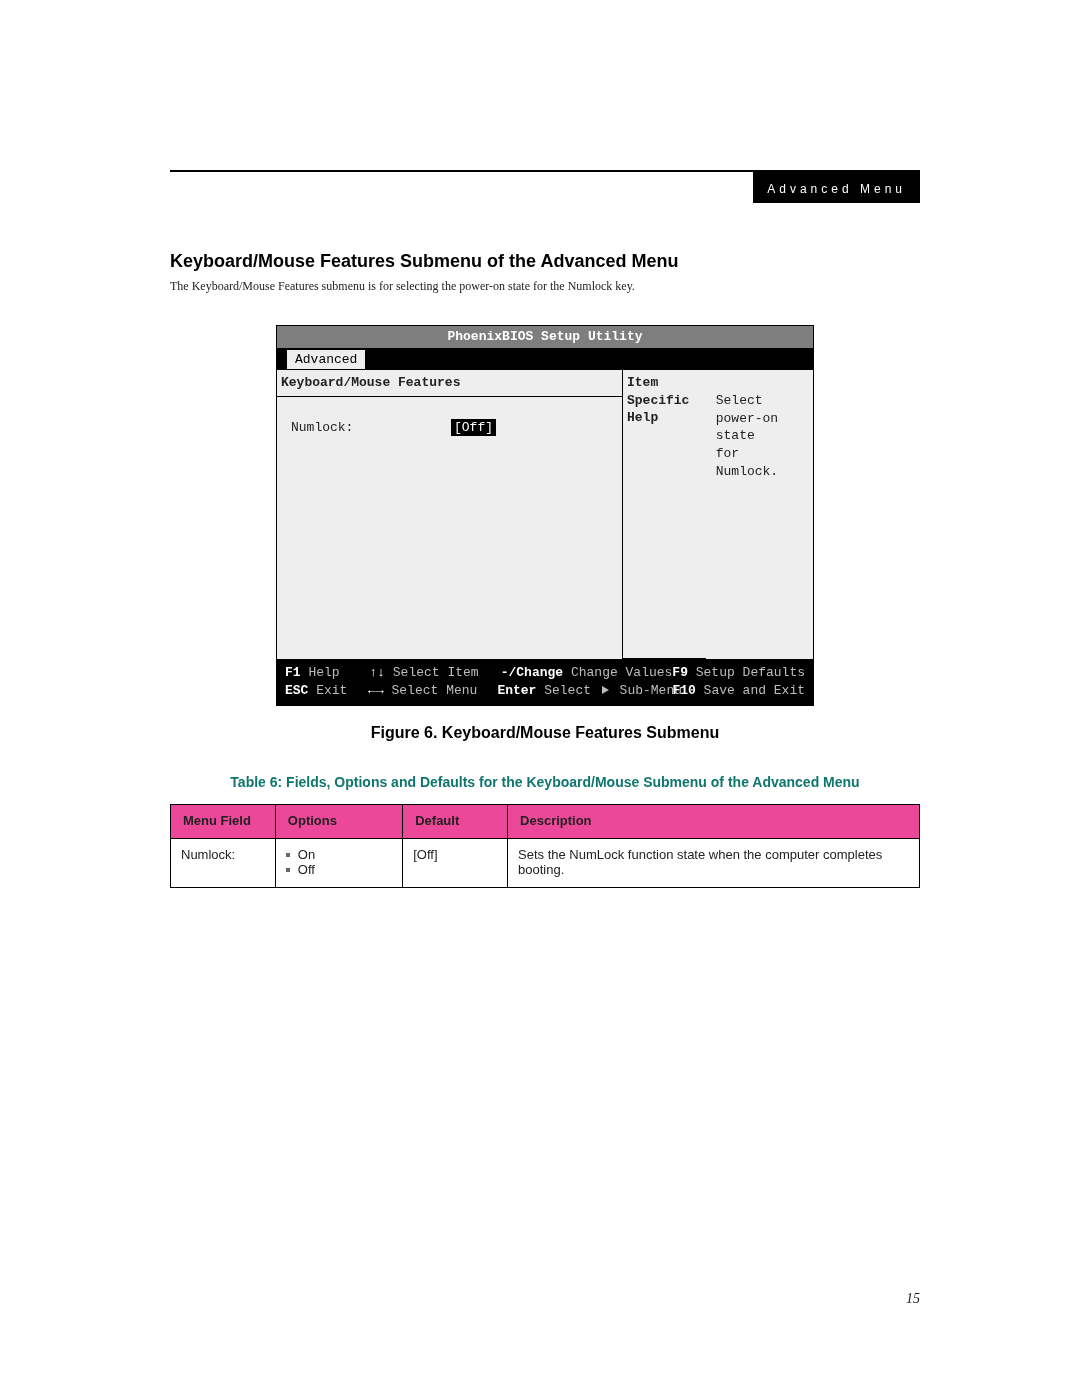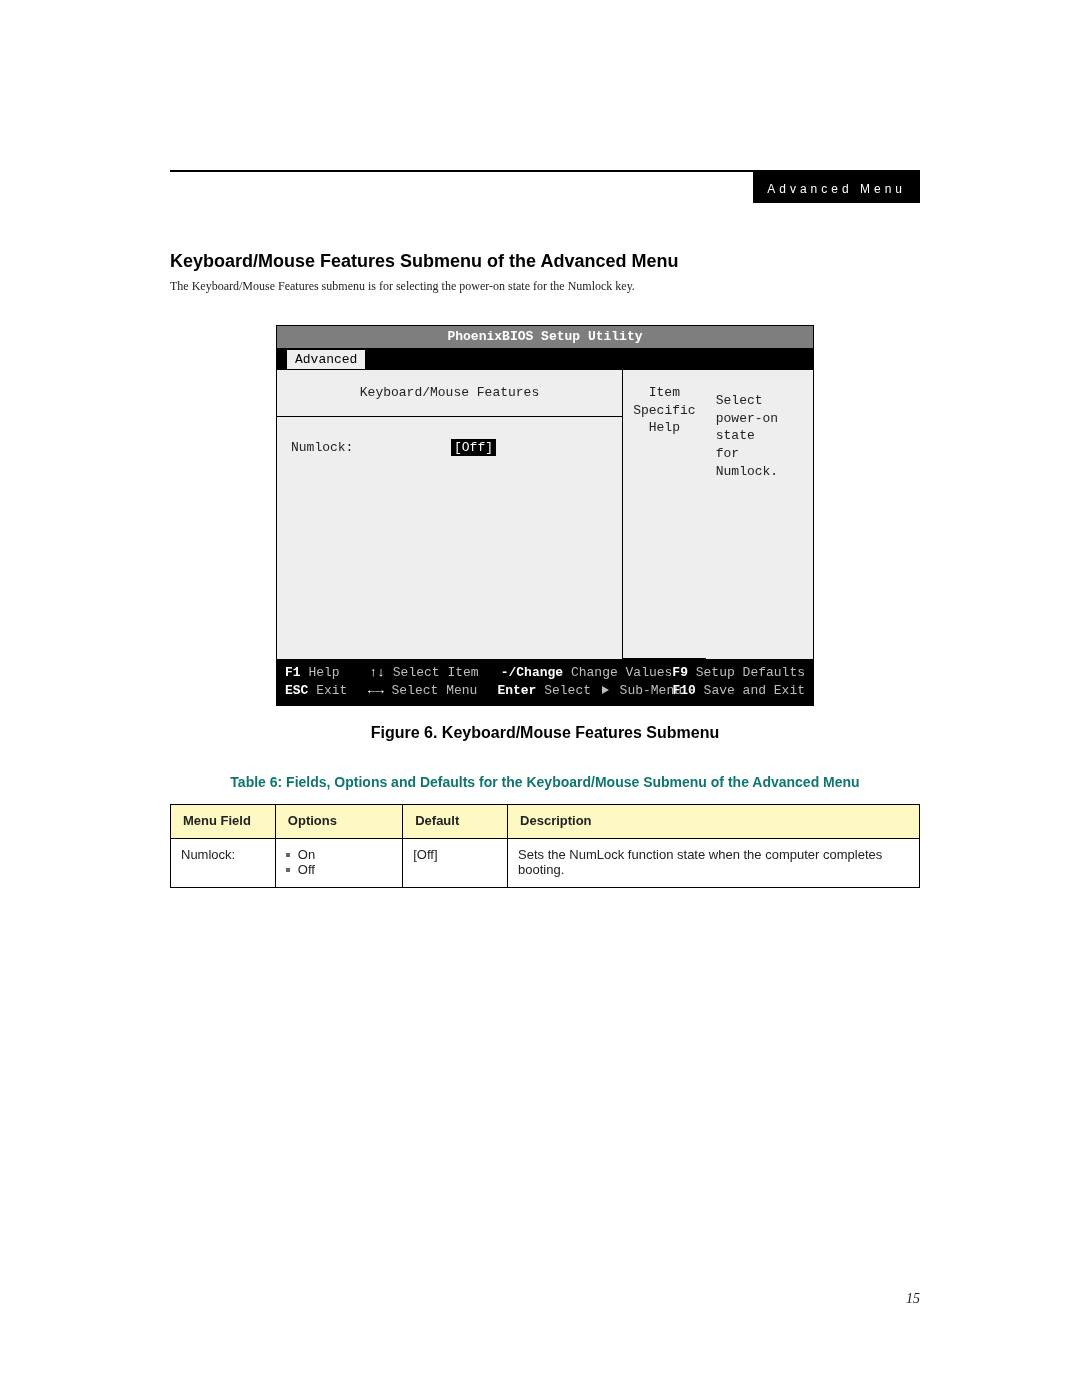"Keyboard/Mouse Features" .bios-left-title, .bios-right-title { font-weight: 400 -> 700; padding: 14px 4px -> 4px 4px; text-align: center -> none }
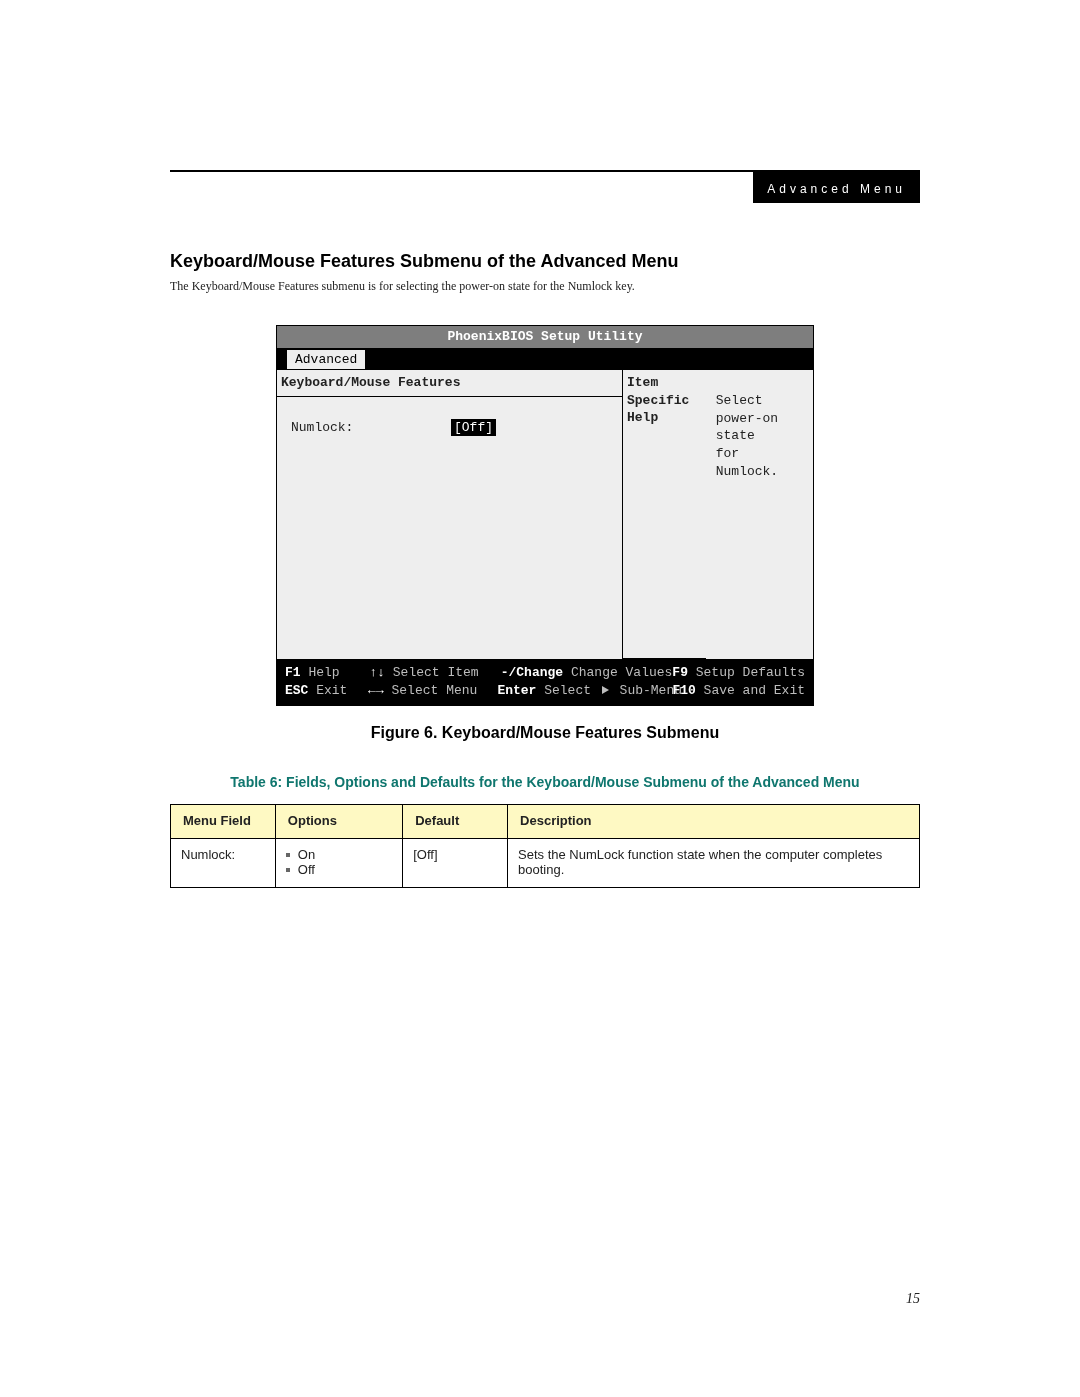"Menu Field" table.opts th { background: #fef9c3 -> #ec4899 }
